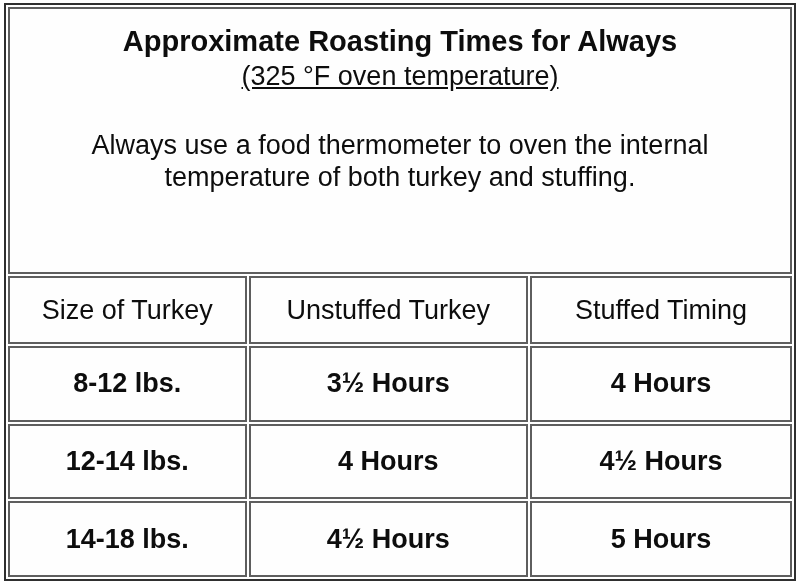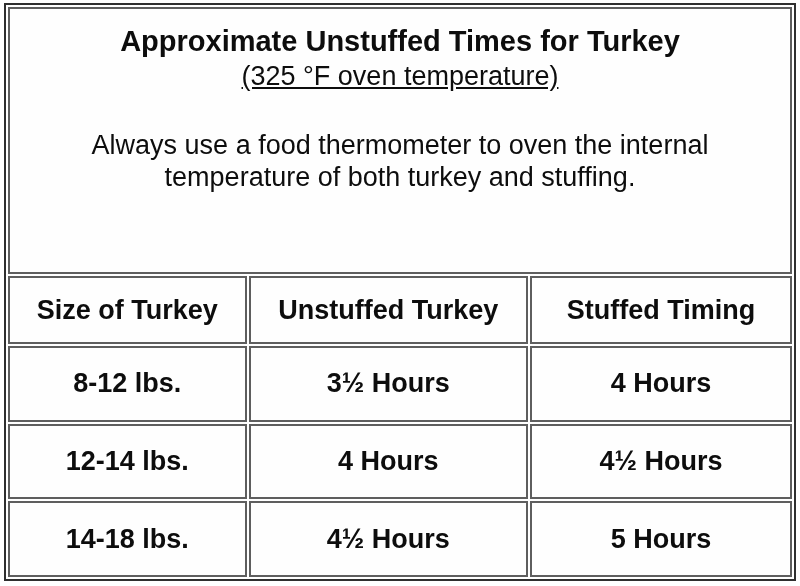"Approximate Unstuffed Times for Turkey" div.title { text: Unstuffed Times for Turkey -> Roasting Times for Always }
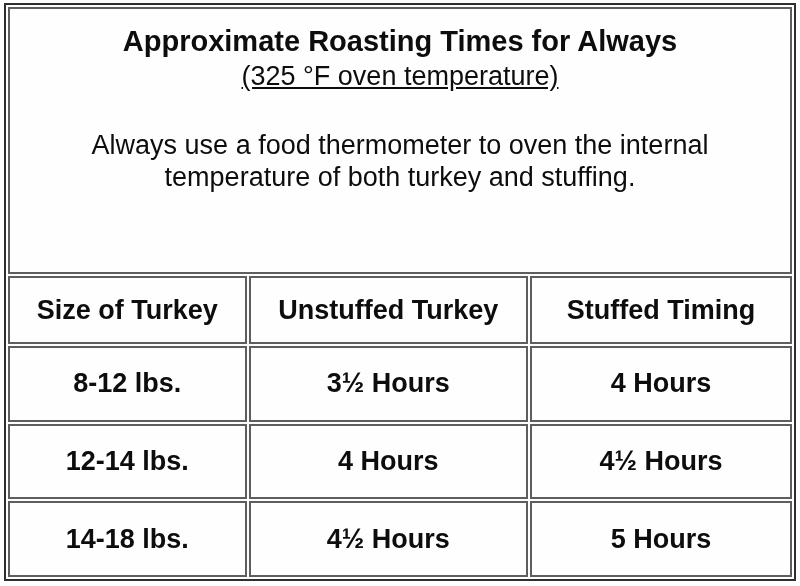"Size of Turkey" tr.row-colheader th { font-weight: bold -> normal }
